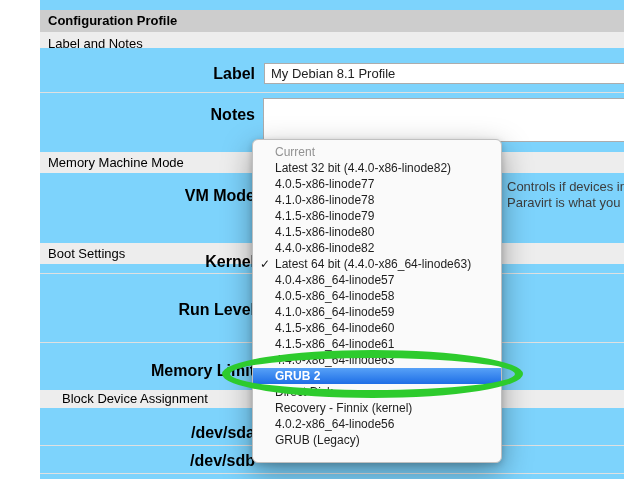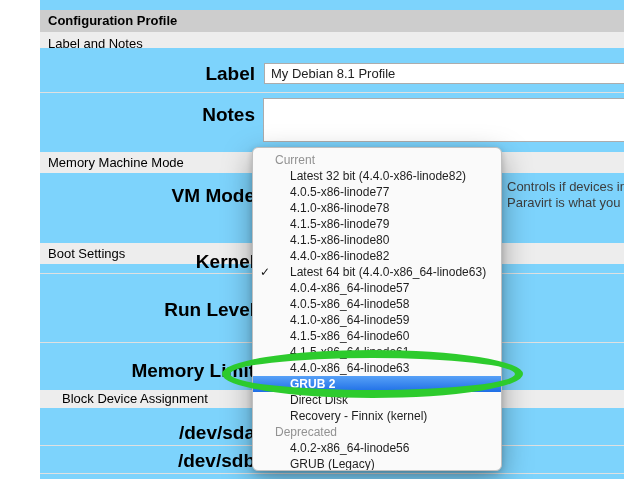"Label" .lbl { font-size: 19px -> 16px }
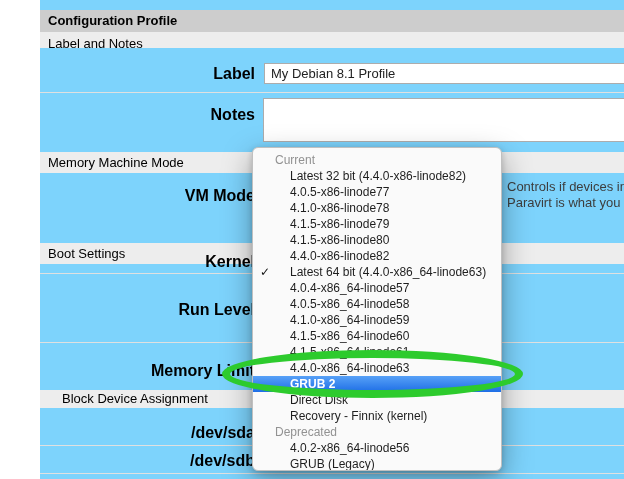"Current" .dropdown { top: 147px -> 139px }
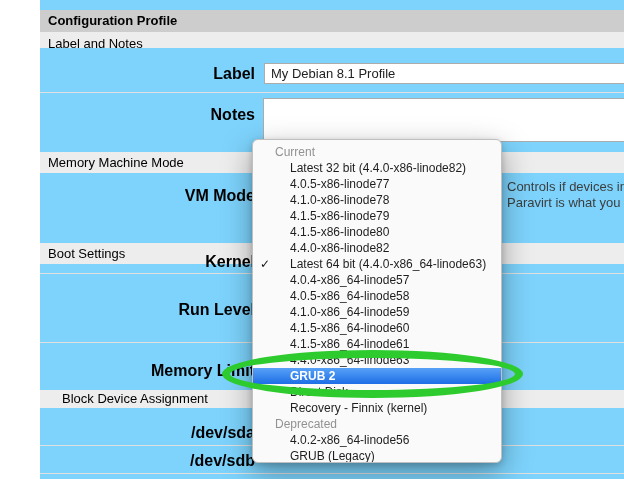"Latest 32 bit (4.4.0-x86-linode82)" .dd-row { padding-left: 37px -> 22px }
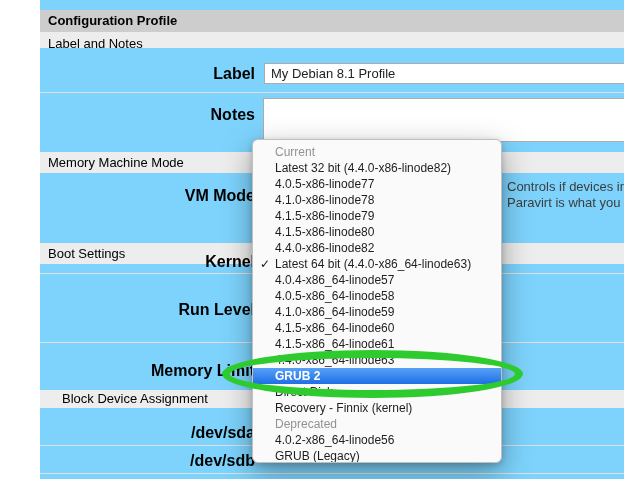"Deprecated" div.dd-row { html: <div><span>Deprecated</span></div> -> none }
